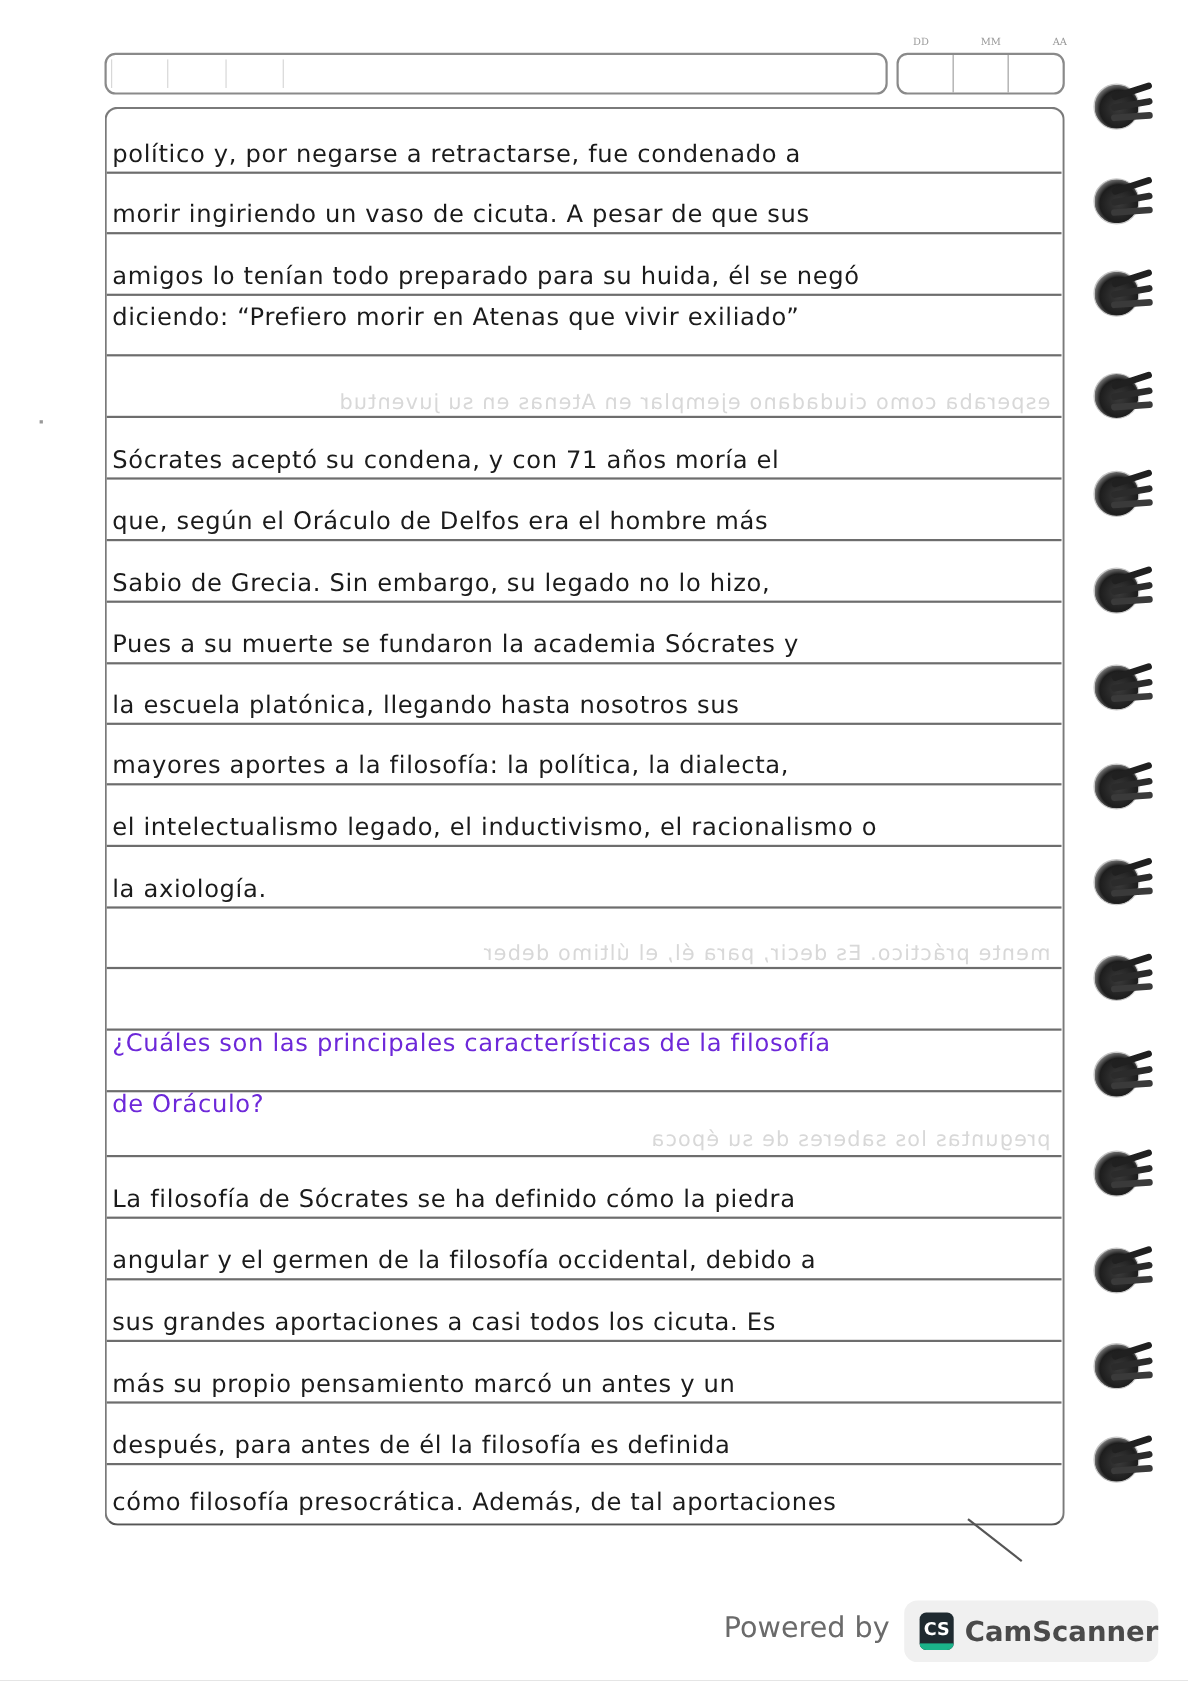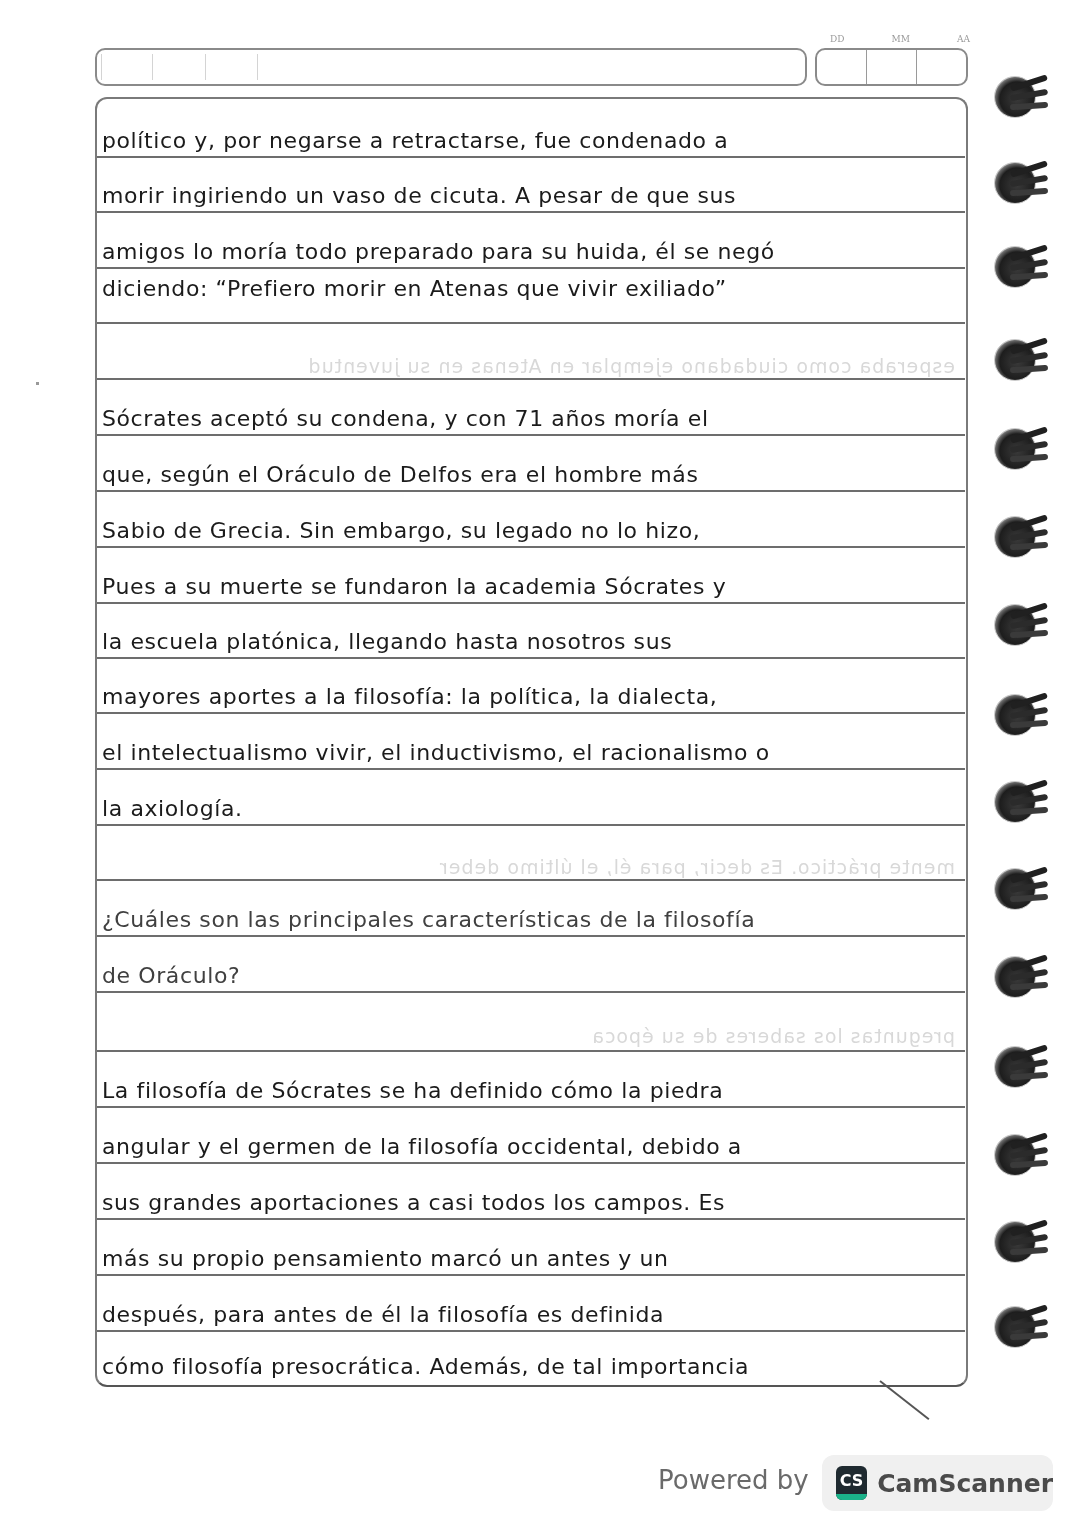"amigos lo moría todo preparado" div.line { text: moría -> tenían }
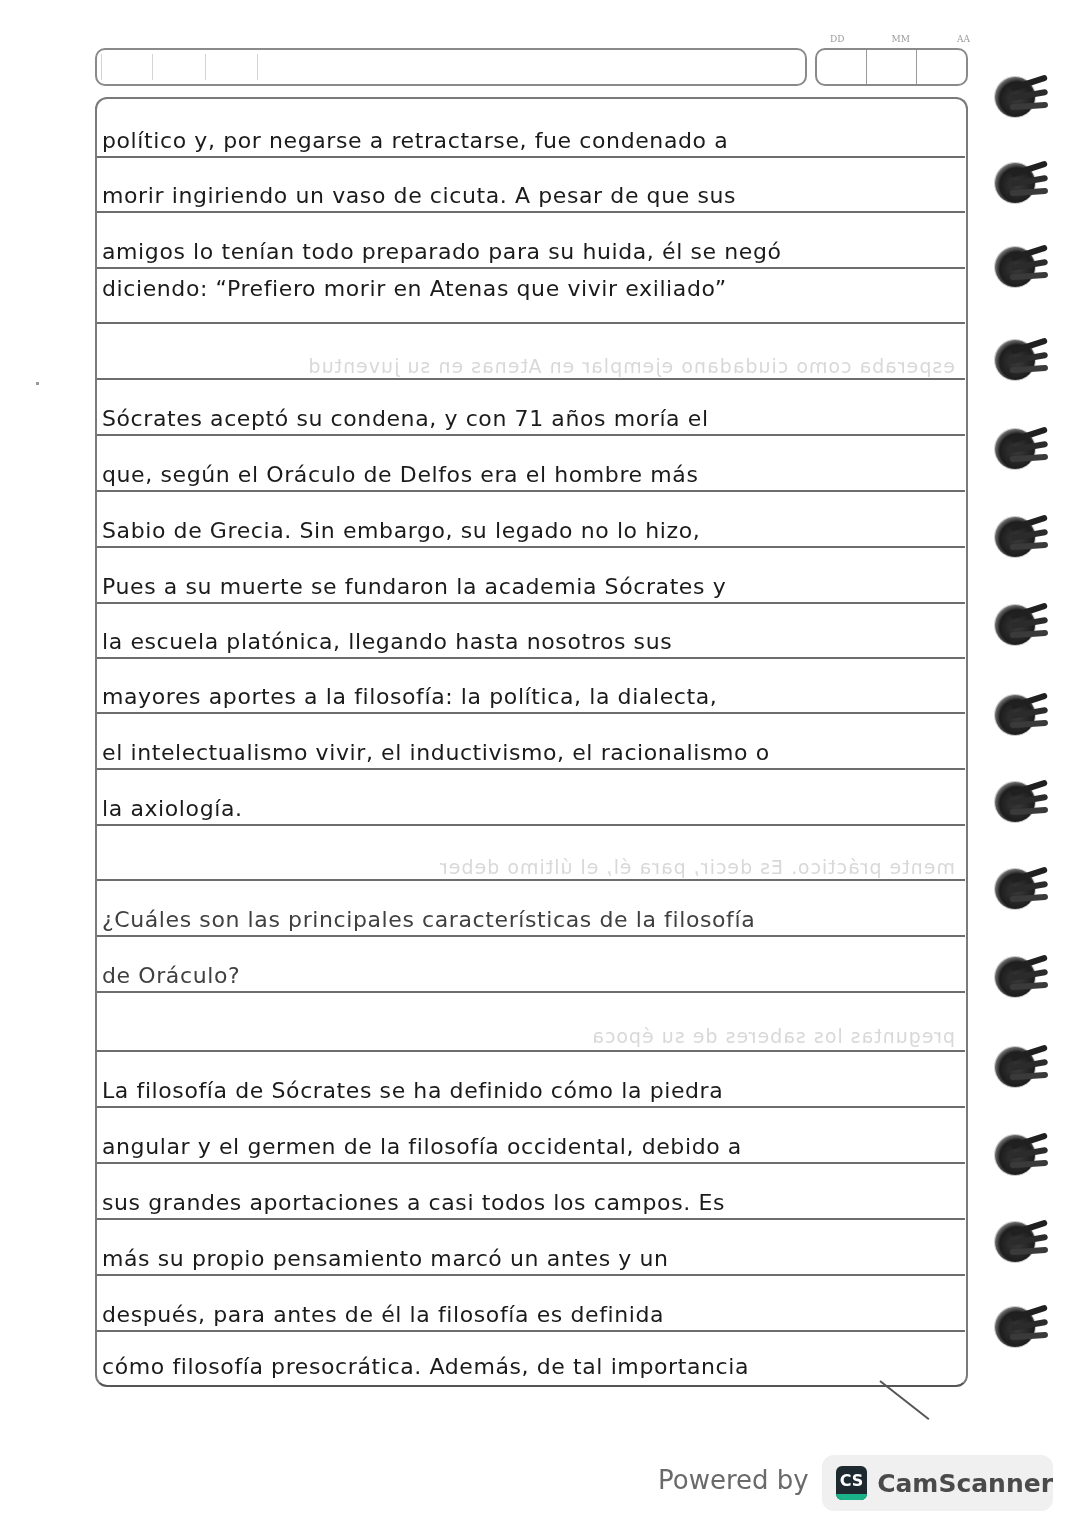"el intelectualismo vivir, el" div.line { text: vivir -> legado }
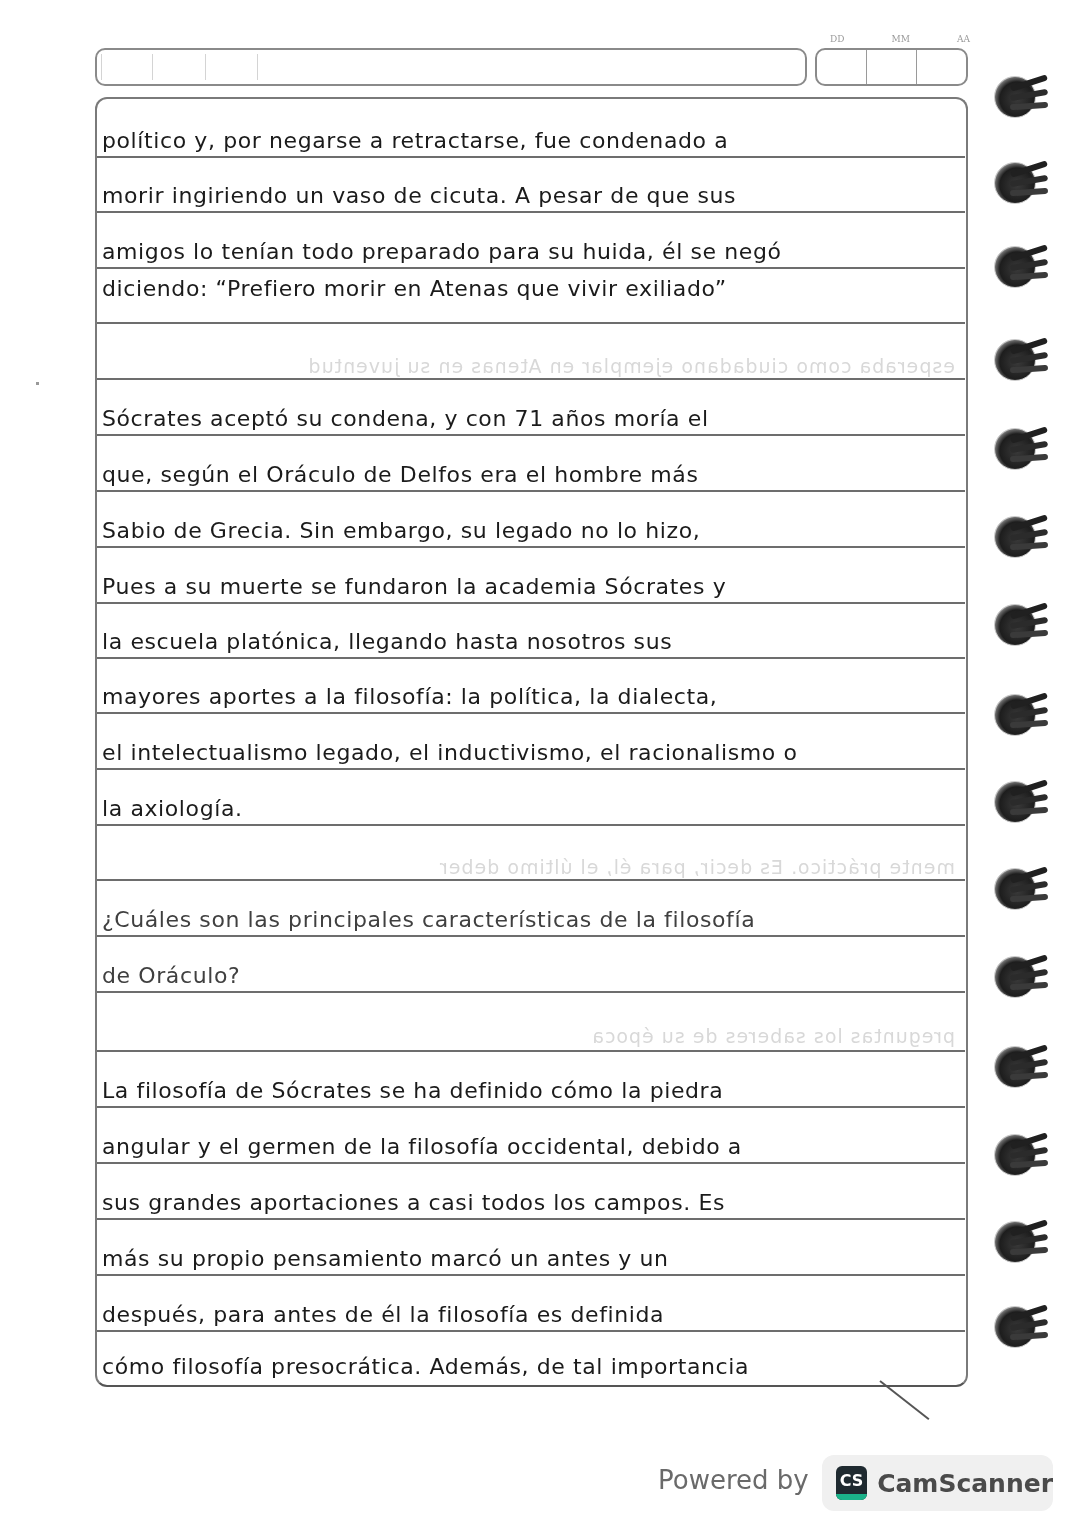"¿Cuáles son las principales" .line.pink { color: #404040 -> #6d28d9; margin-top: none -> 29px }
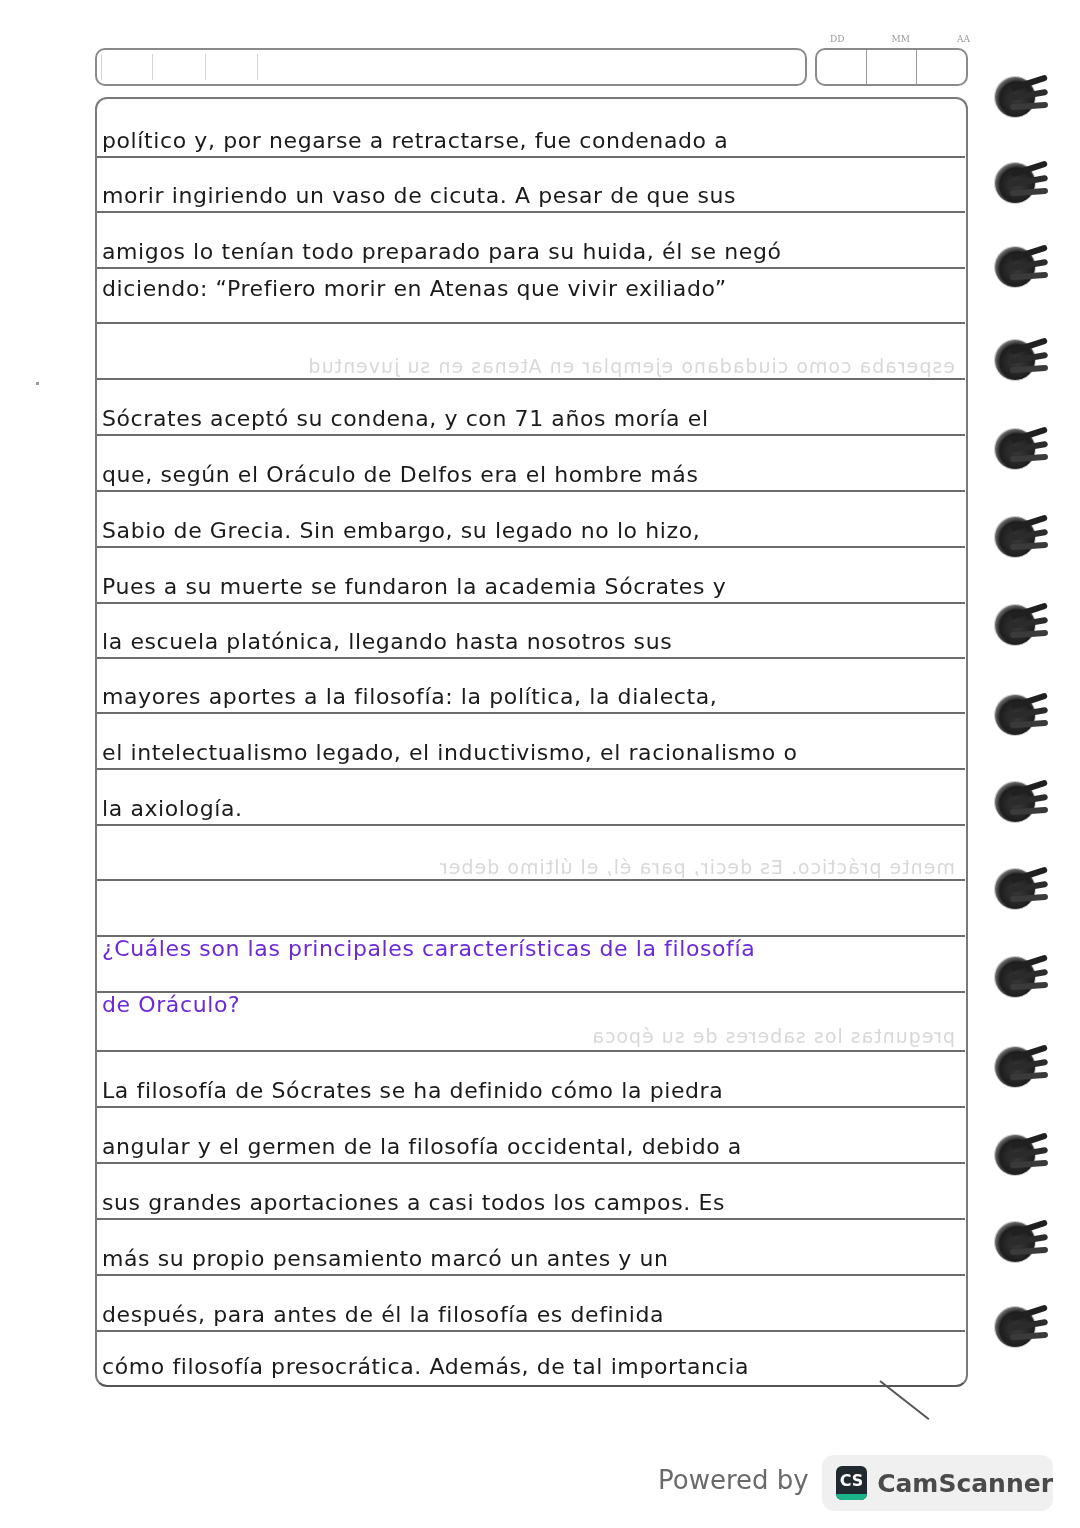"sus grandes aportaciones a casi" div.line { text: campos -> cicuta }
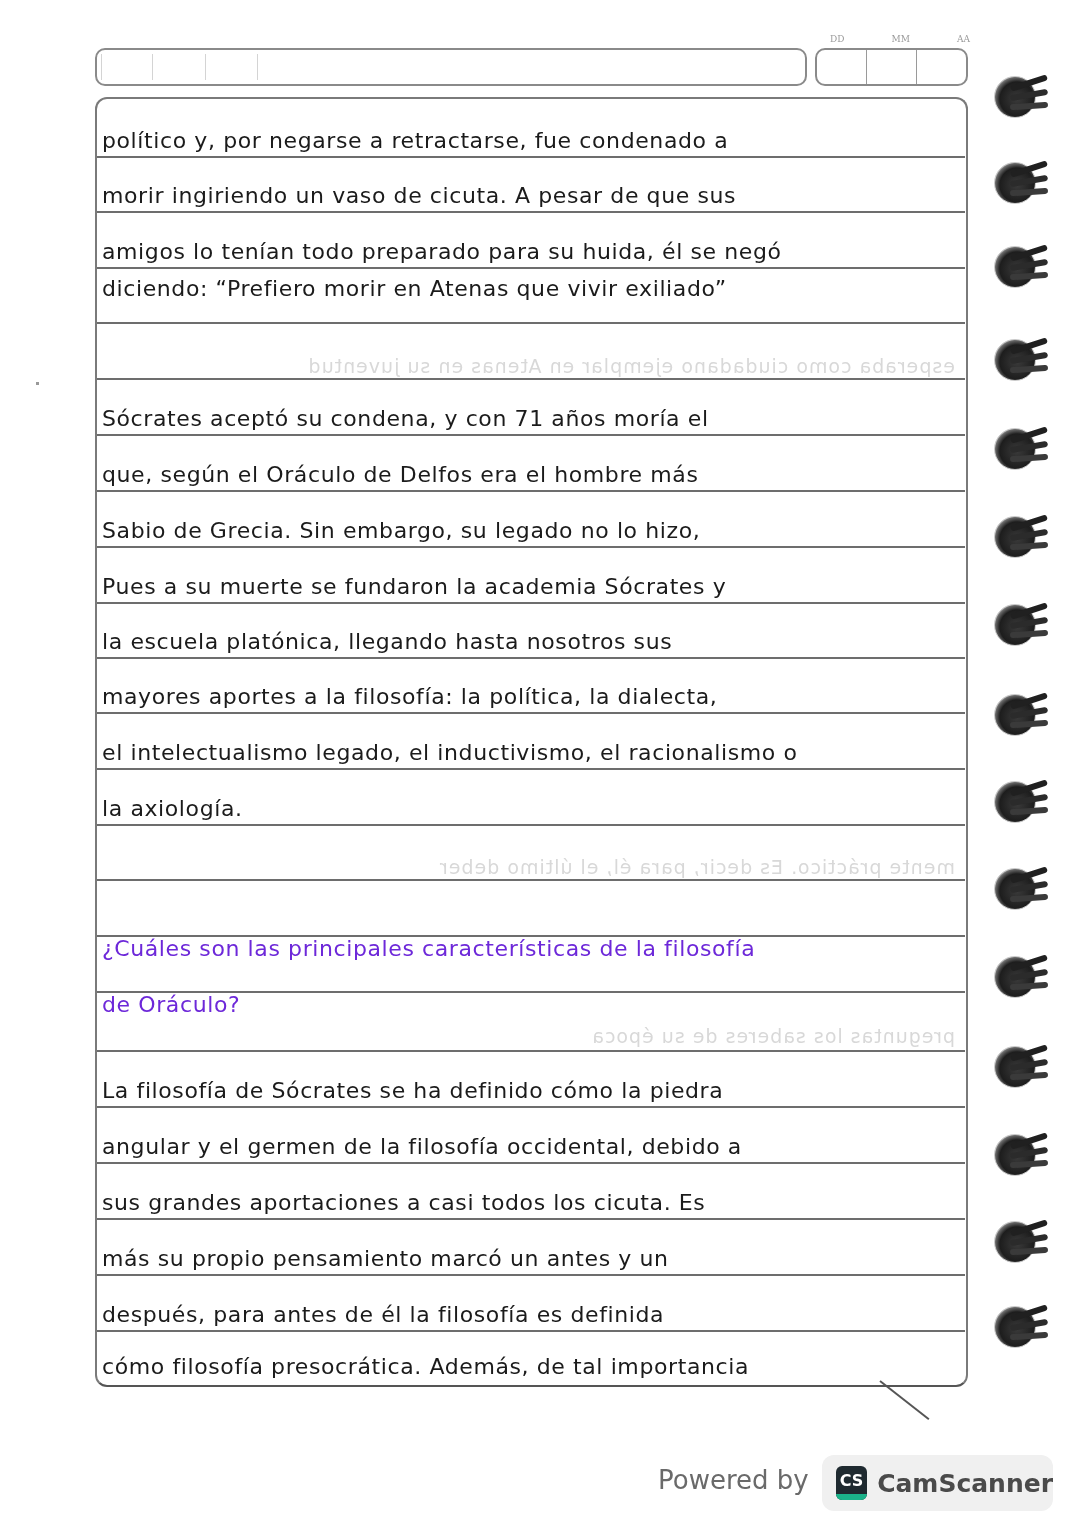"cómo filosofía presocrática. Además, de" div.line { text: importancia -> aportaciones }
